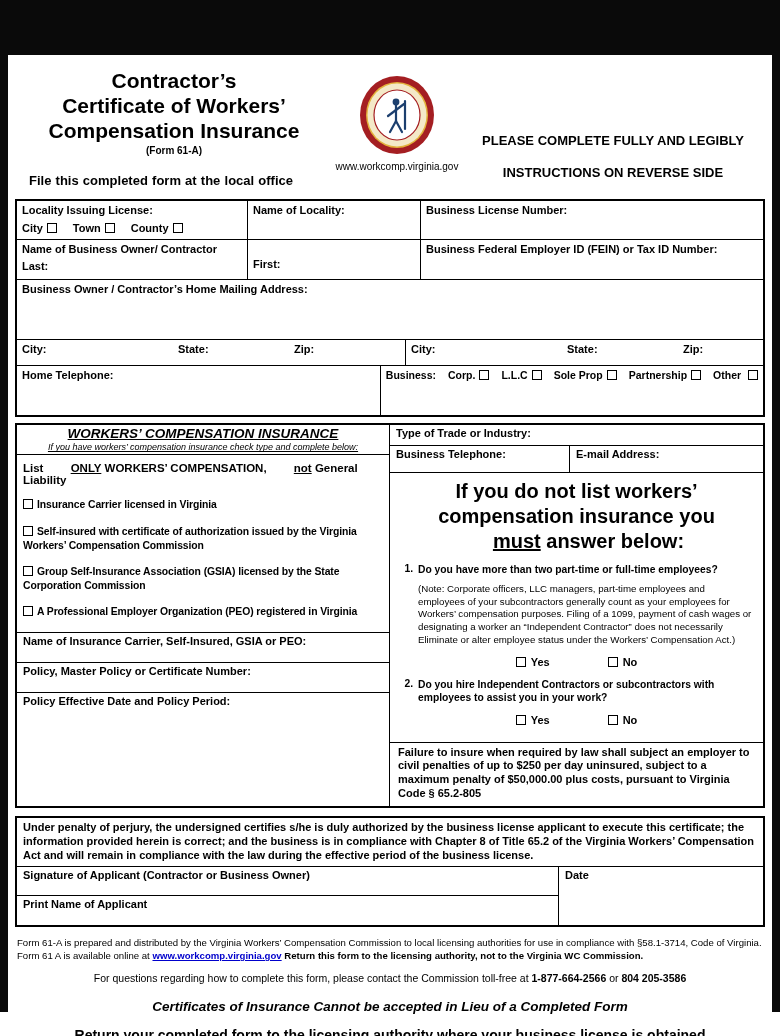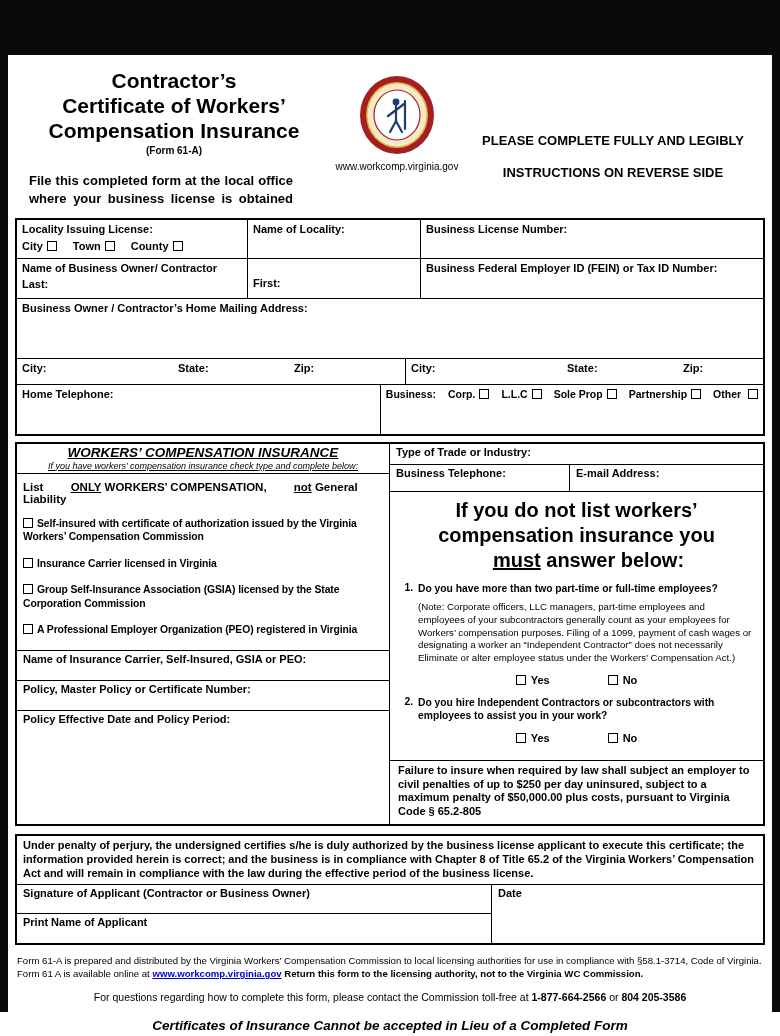"where your business license is" div { html: <div>where your business license is obtained</div> -> none }
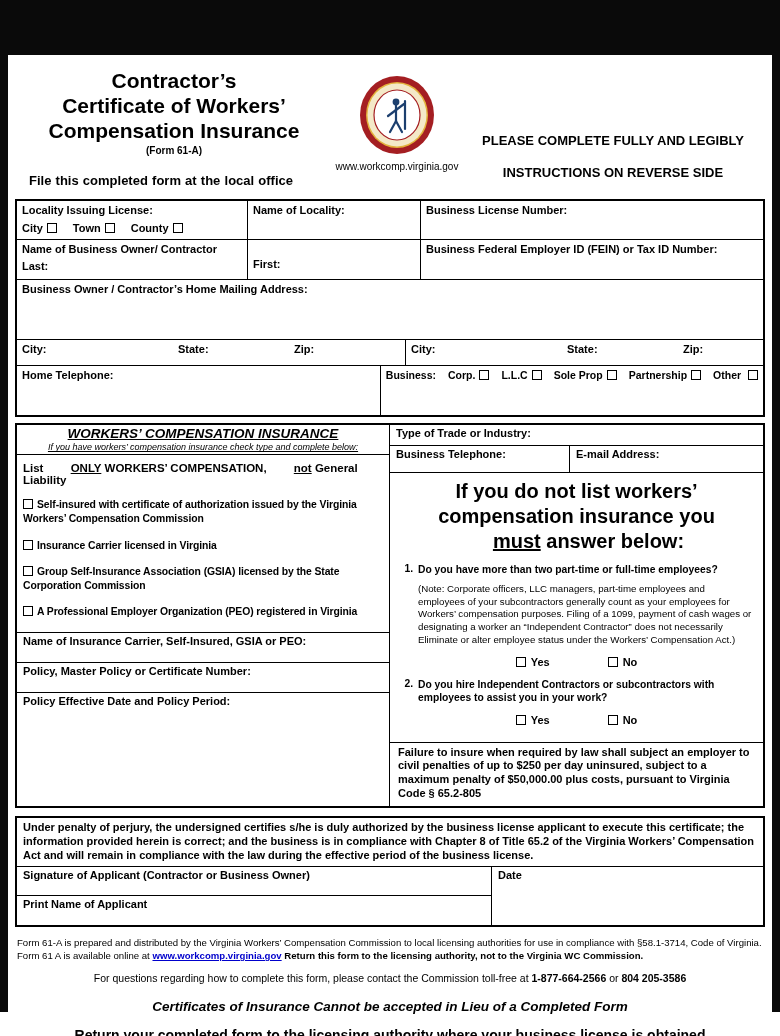"Self-insured with certificate of" div.wc-opt { order: before "Insurance Carrier licensed in Virginia" -> after "Insurance Carrier licensed in Virginia" }
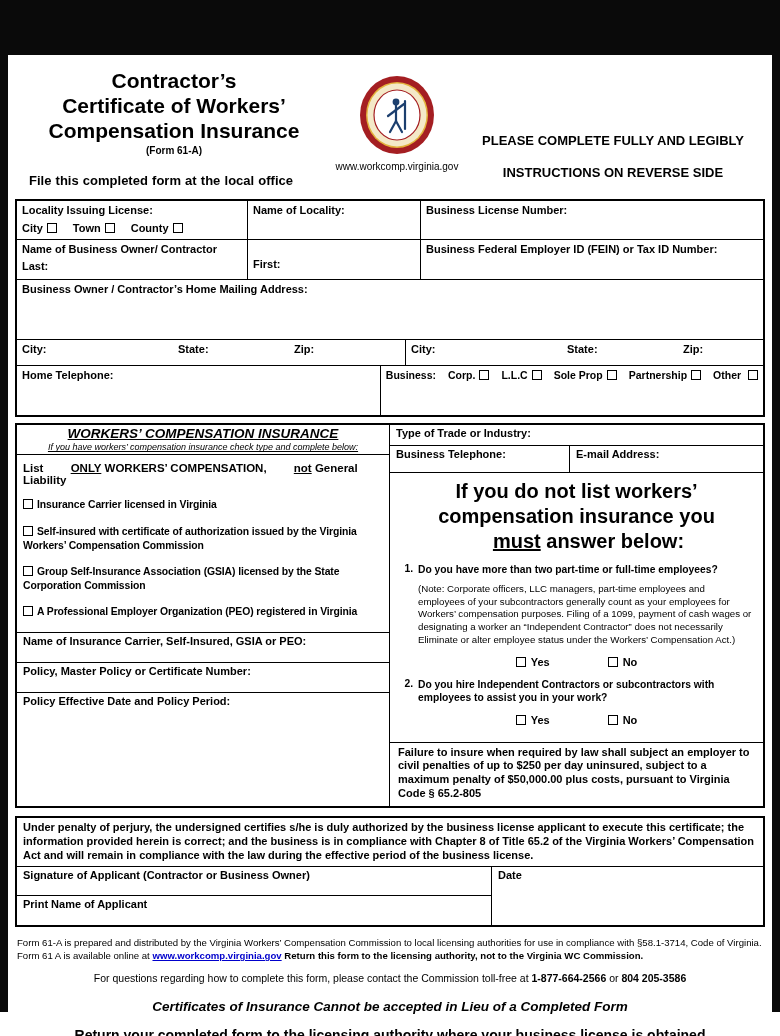"Signature of Applicant (Contractor or" .sig-left { width: 475px -> 542px }
